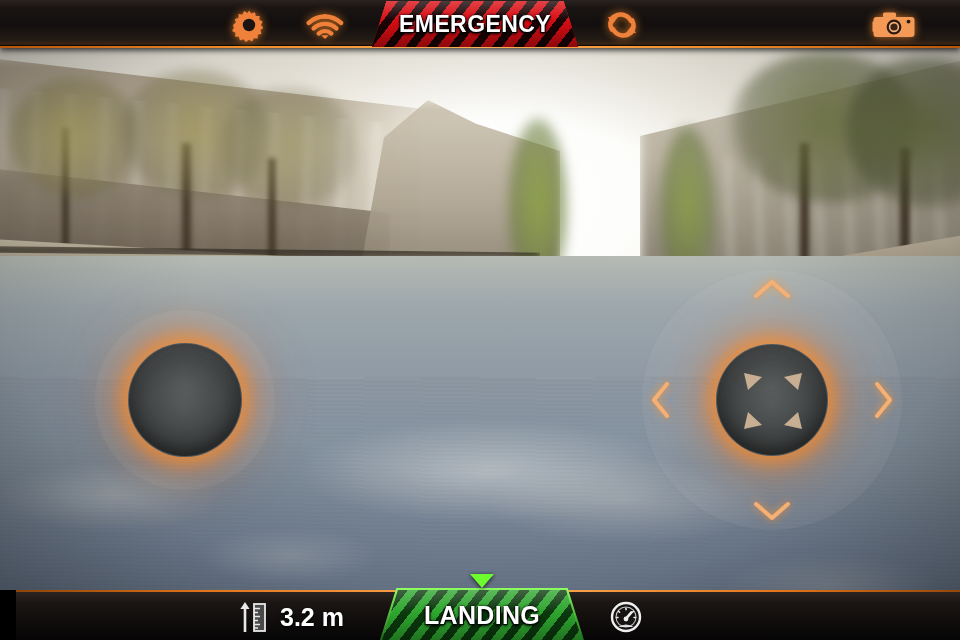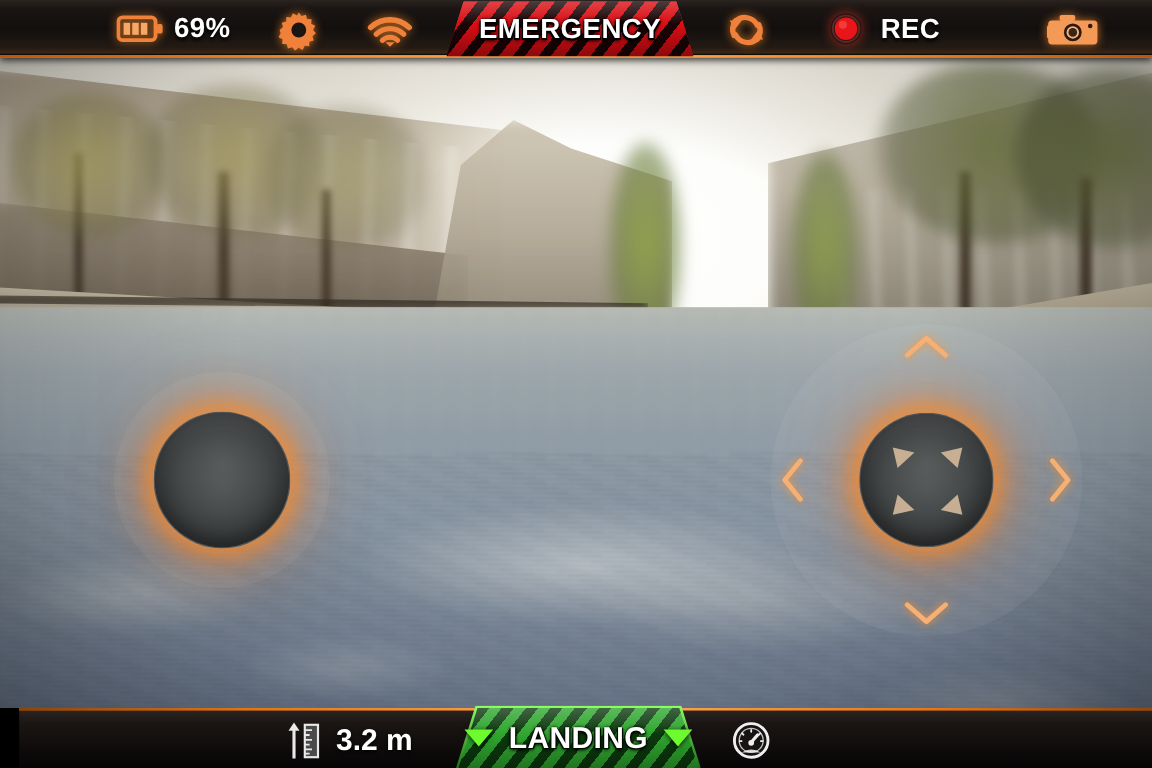"69%" div.tb-item { html: <div> <svg> <rect></rect> <rect></rect> <rect></rect> <rect></rect> <rect></rect> </svg> <span>69%</span> </div> -> none }
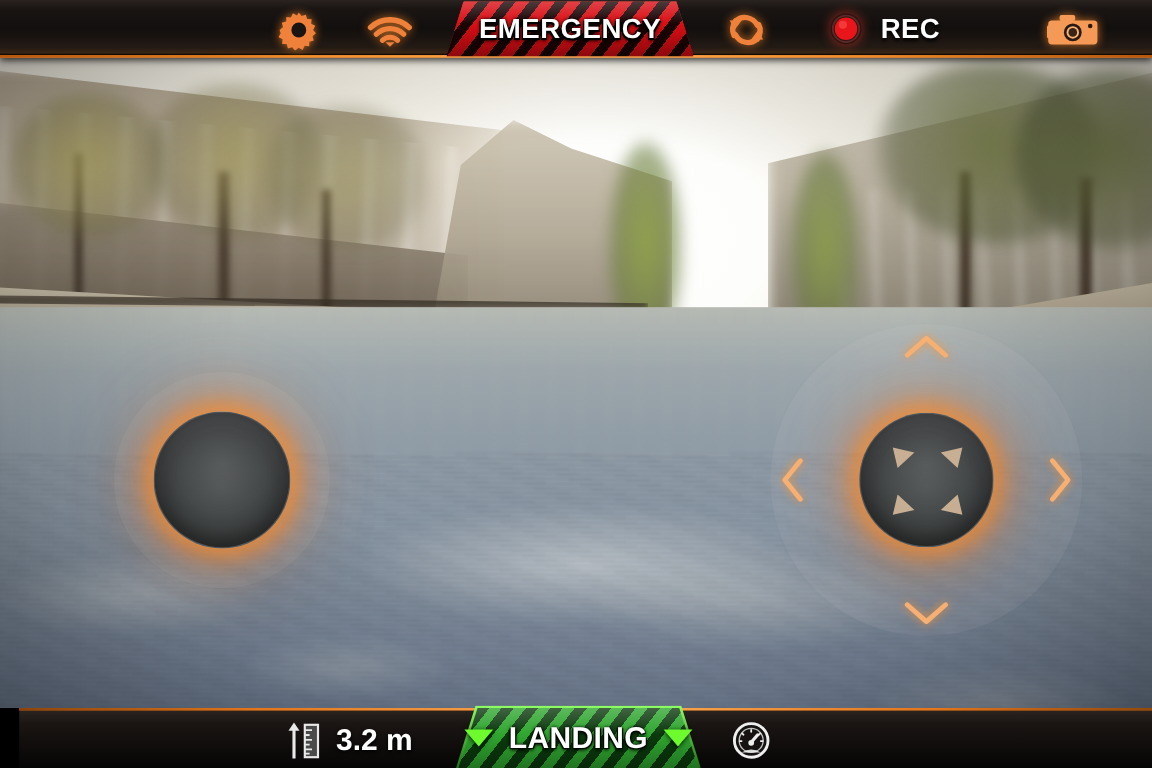"REC" div.tb-item { html: <div> <svg> <circle></circle> <circle></circle> <circle></circle> <circle></circle> </svg> <span>REC</span> </div> -> none }
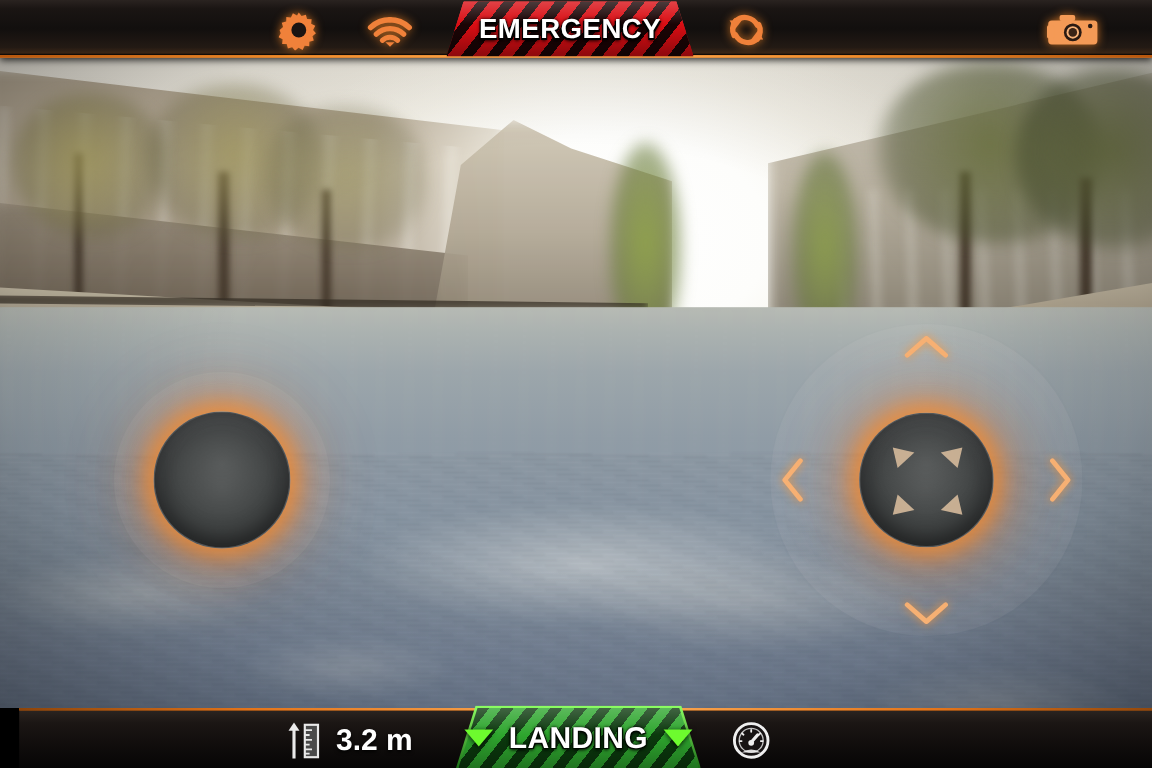"LANDING" .lnd-row { flex-direction: none -> column }
